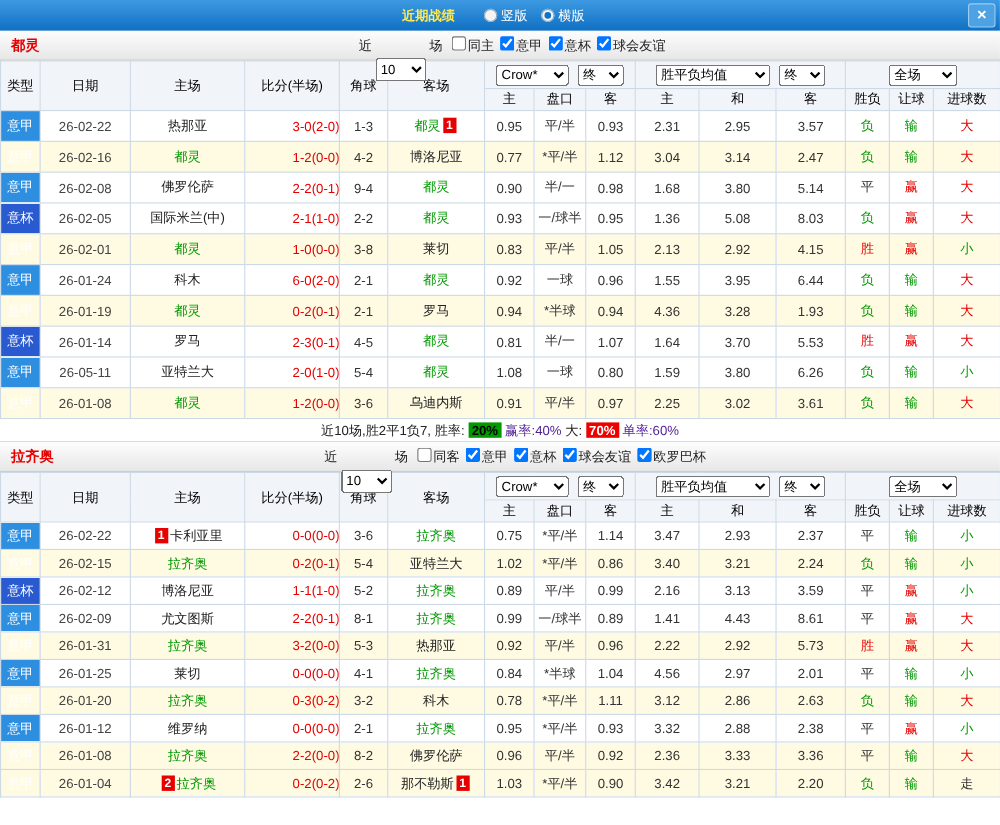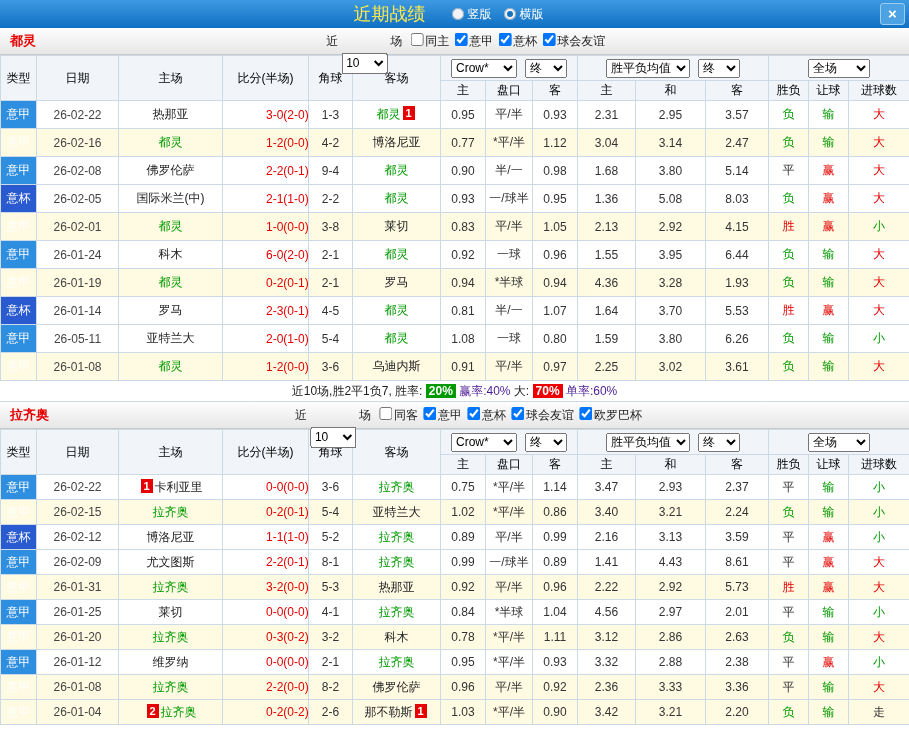"近期战绩" .tb-title { font-size: 18px -> 12px; font-weight: normal -> bold }
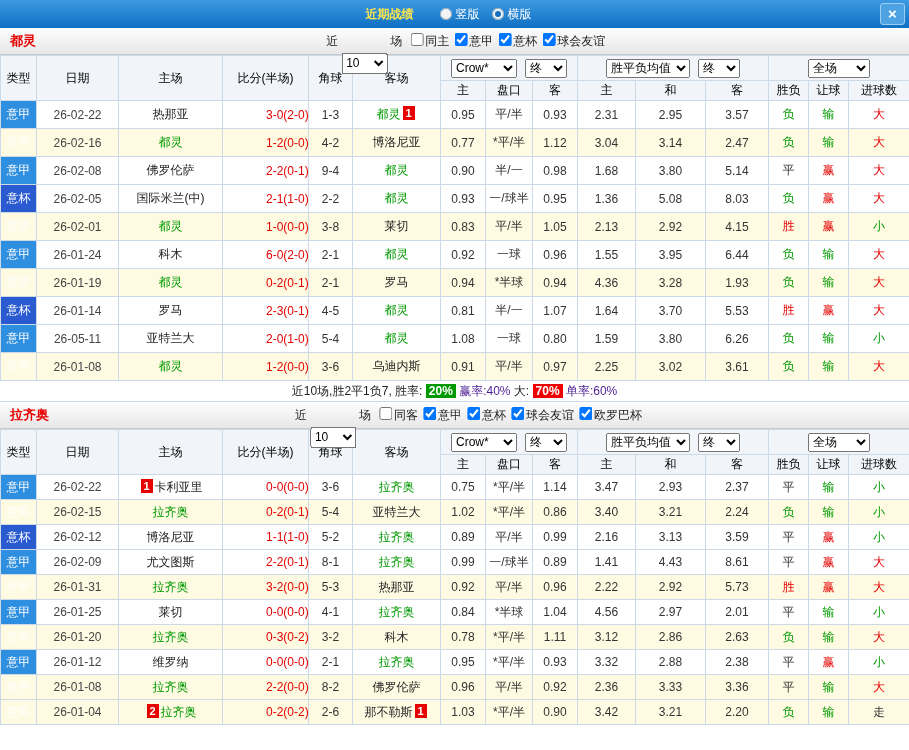"胜平负均值" .sel-avg { width: 84px -> 104px }
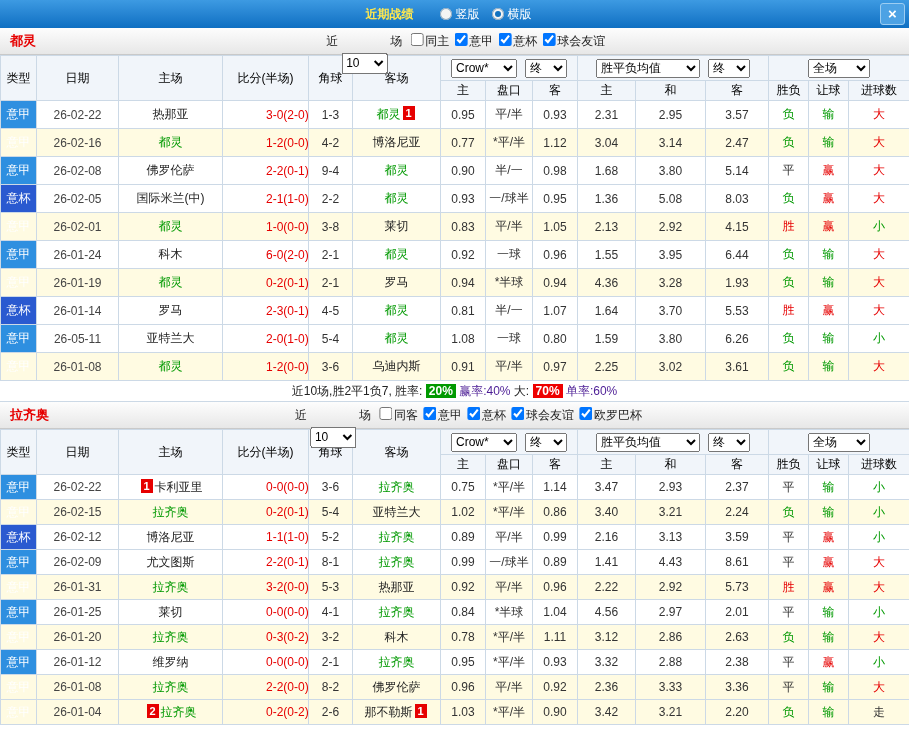"20%" .seg-green { color: #ffffff -> #000000 }
